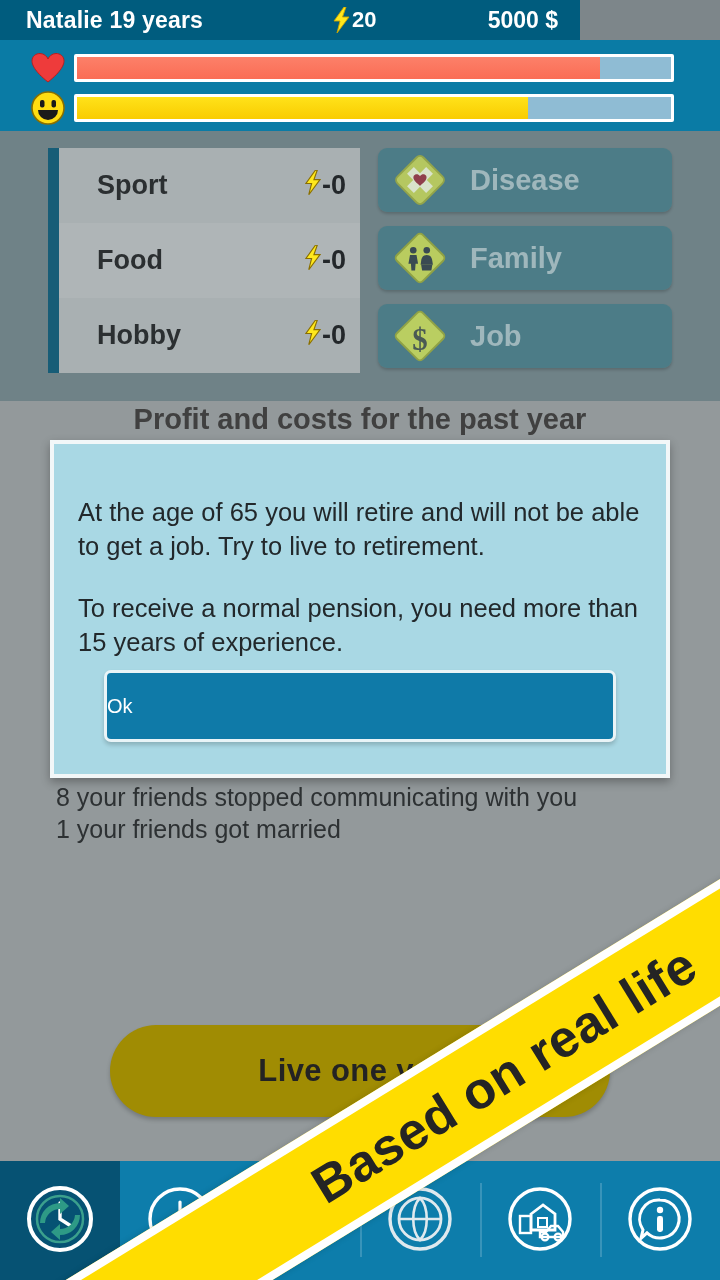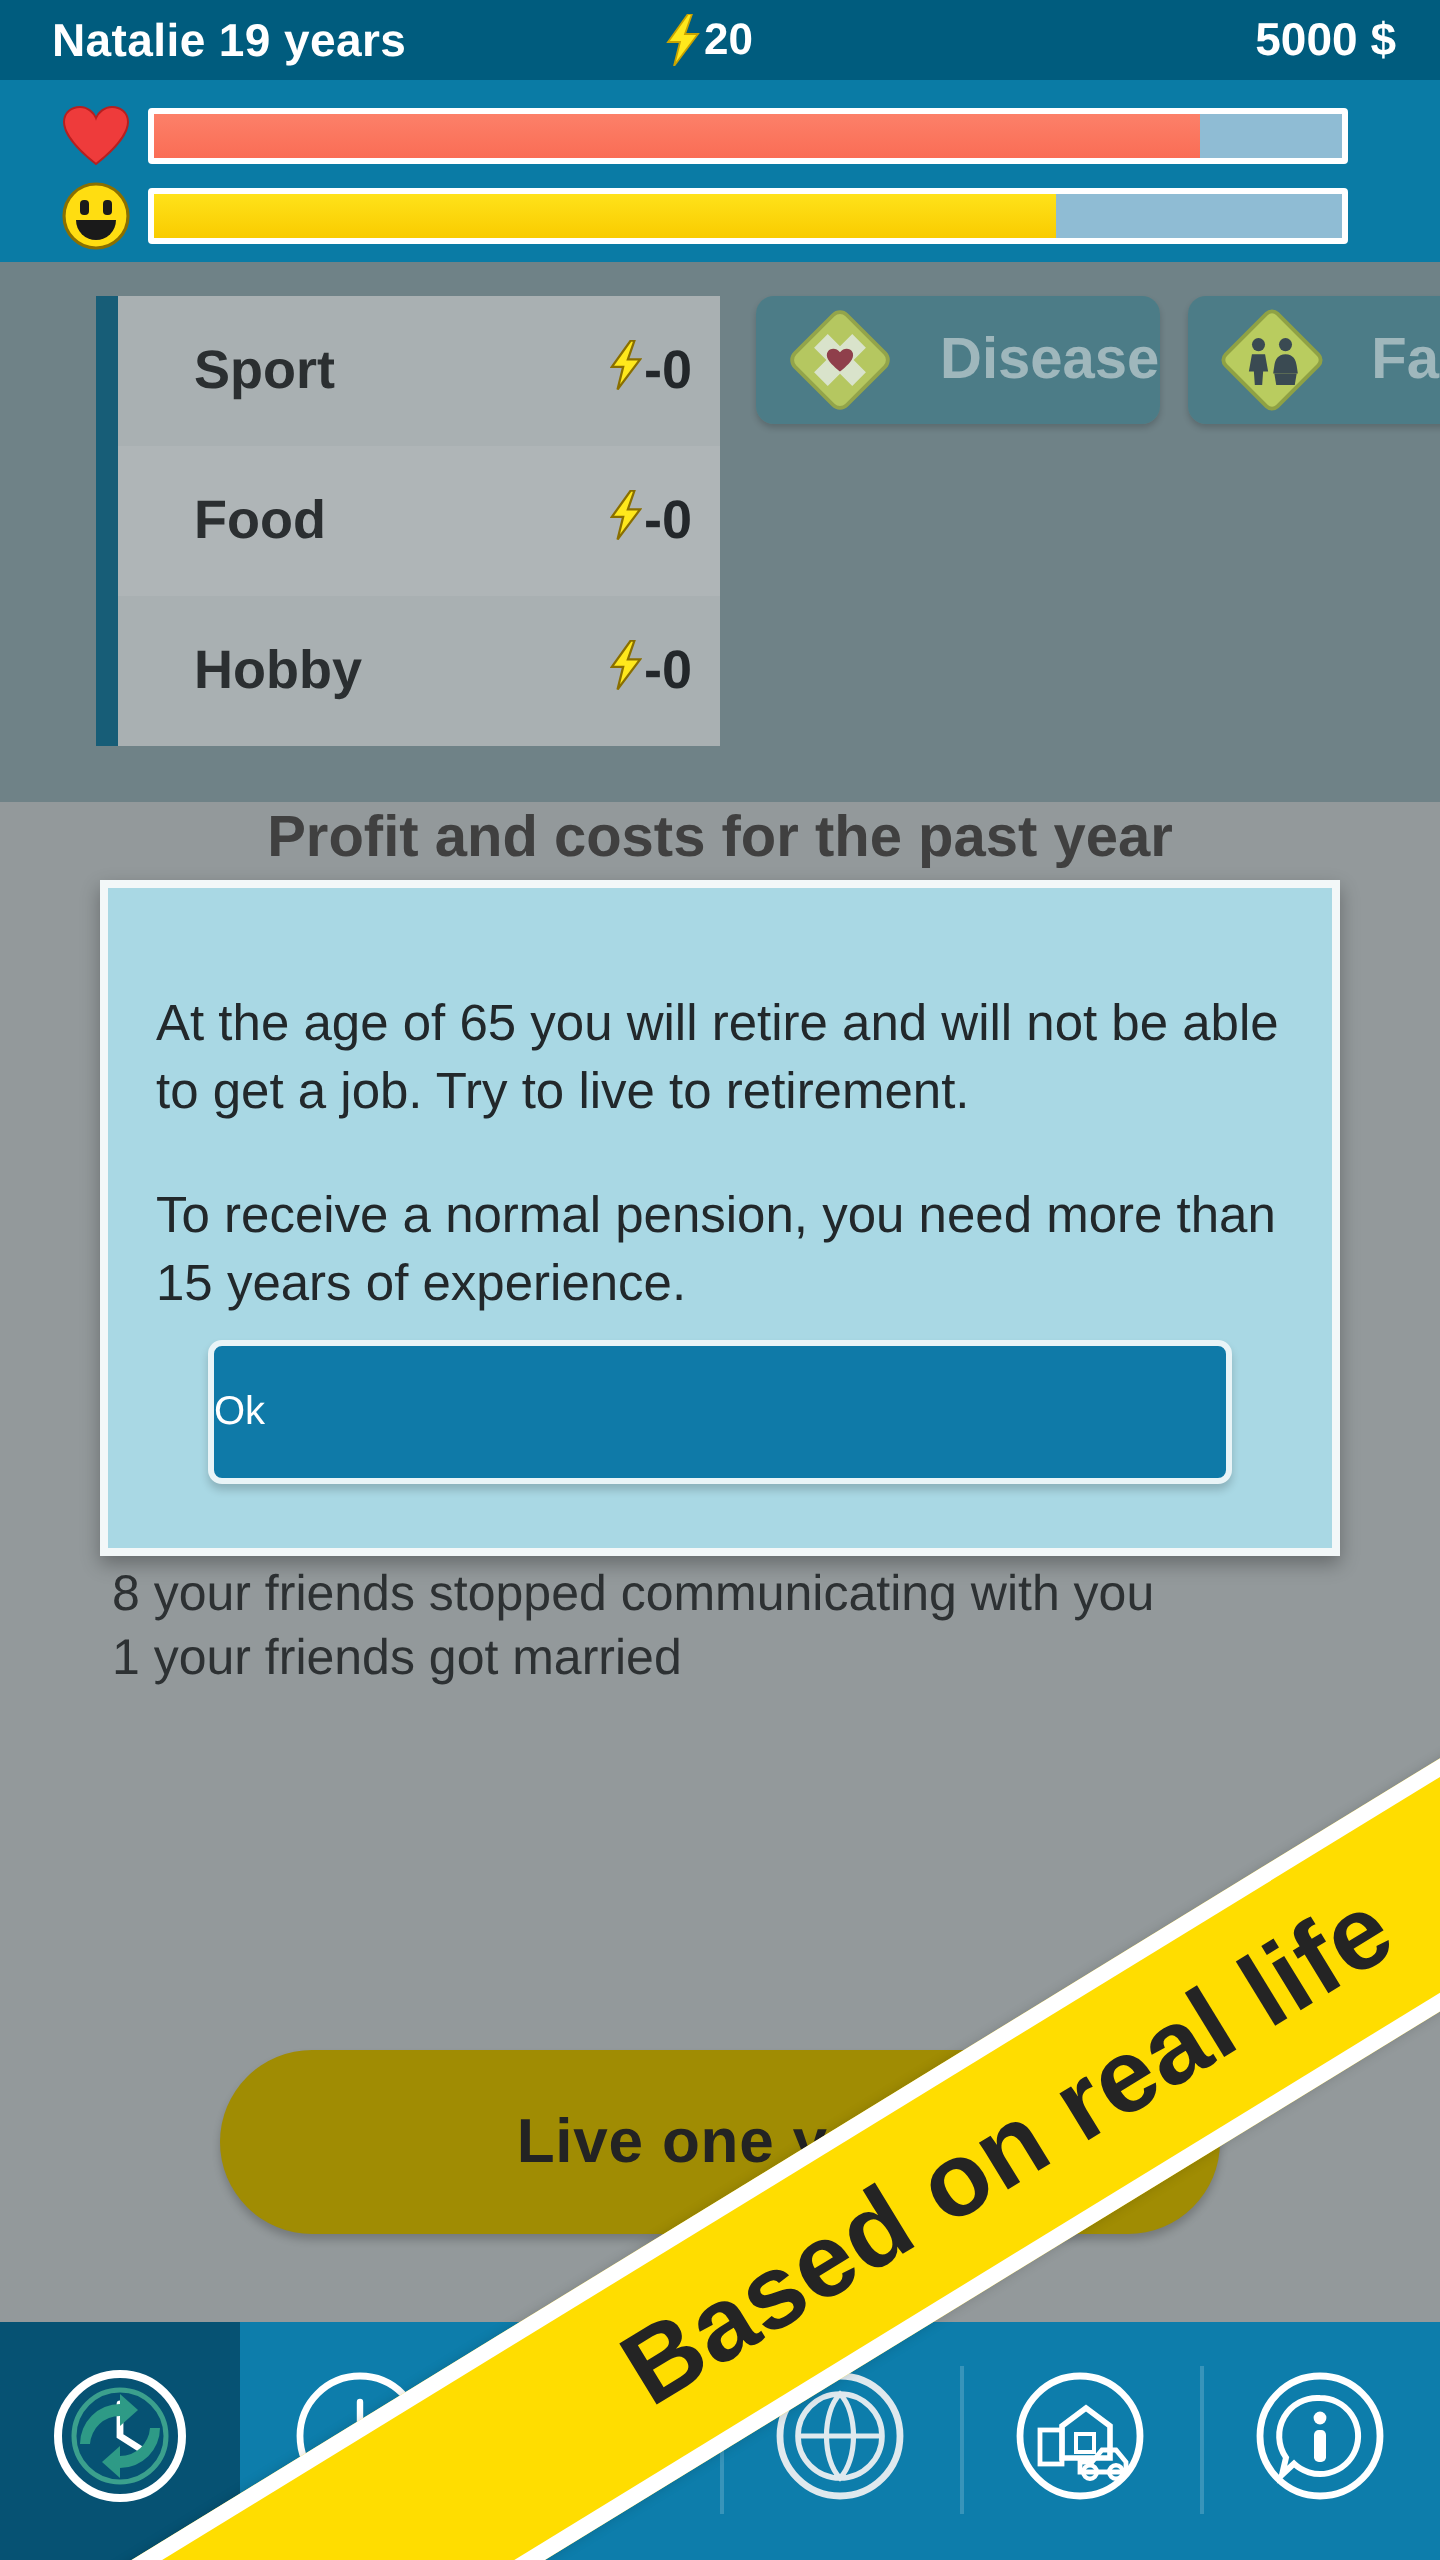"Natalie 19 years" .top-header { width: 720px -> 580px }
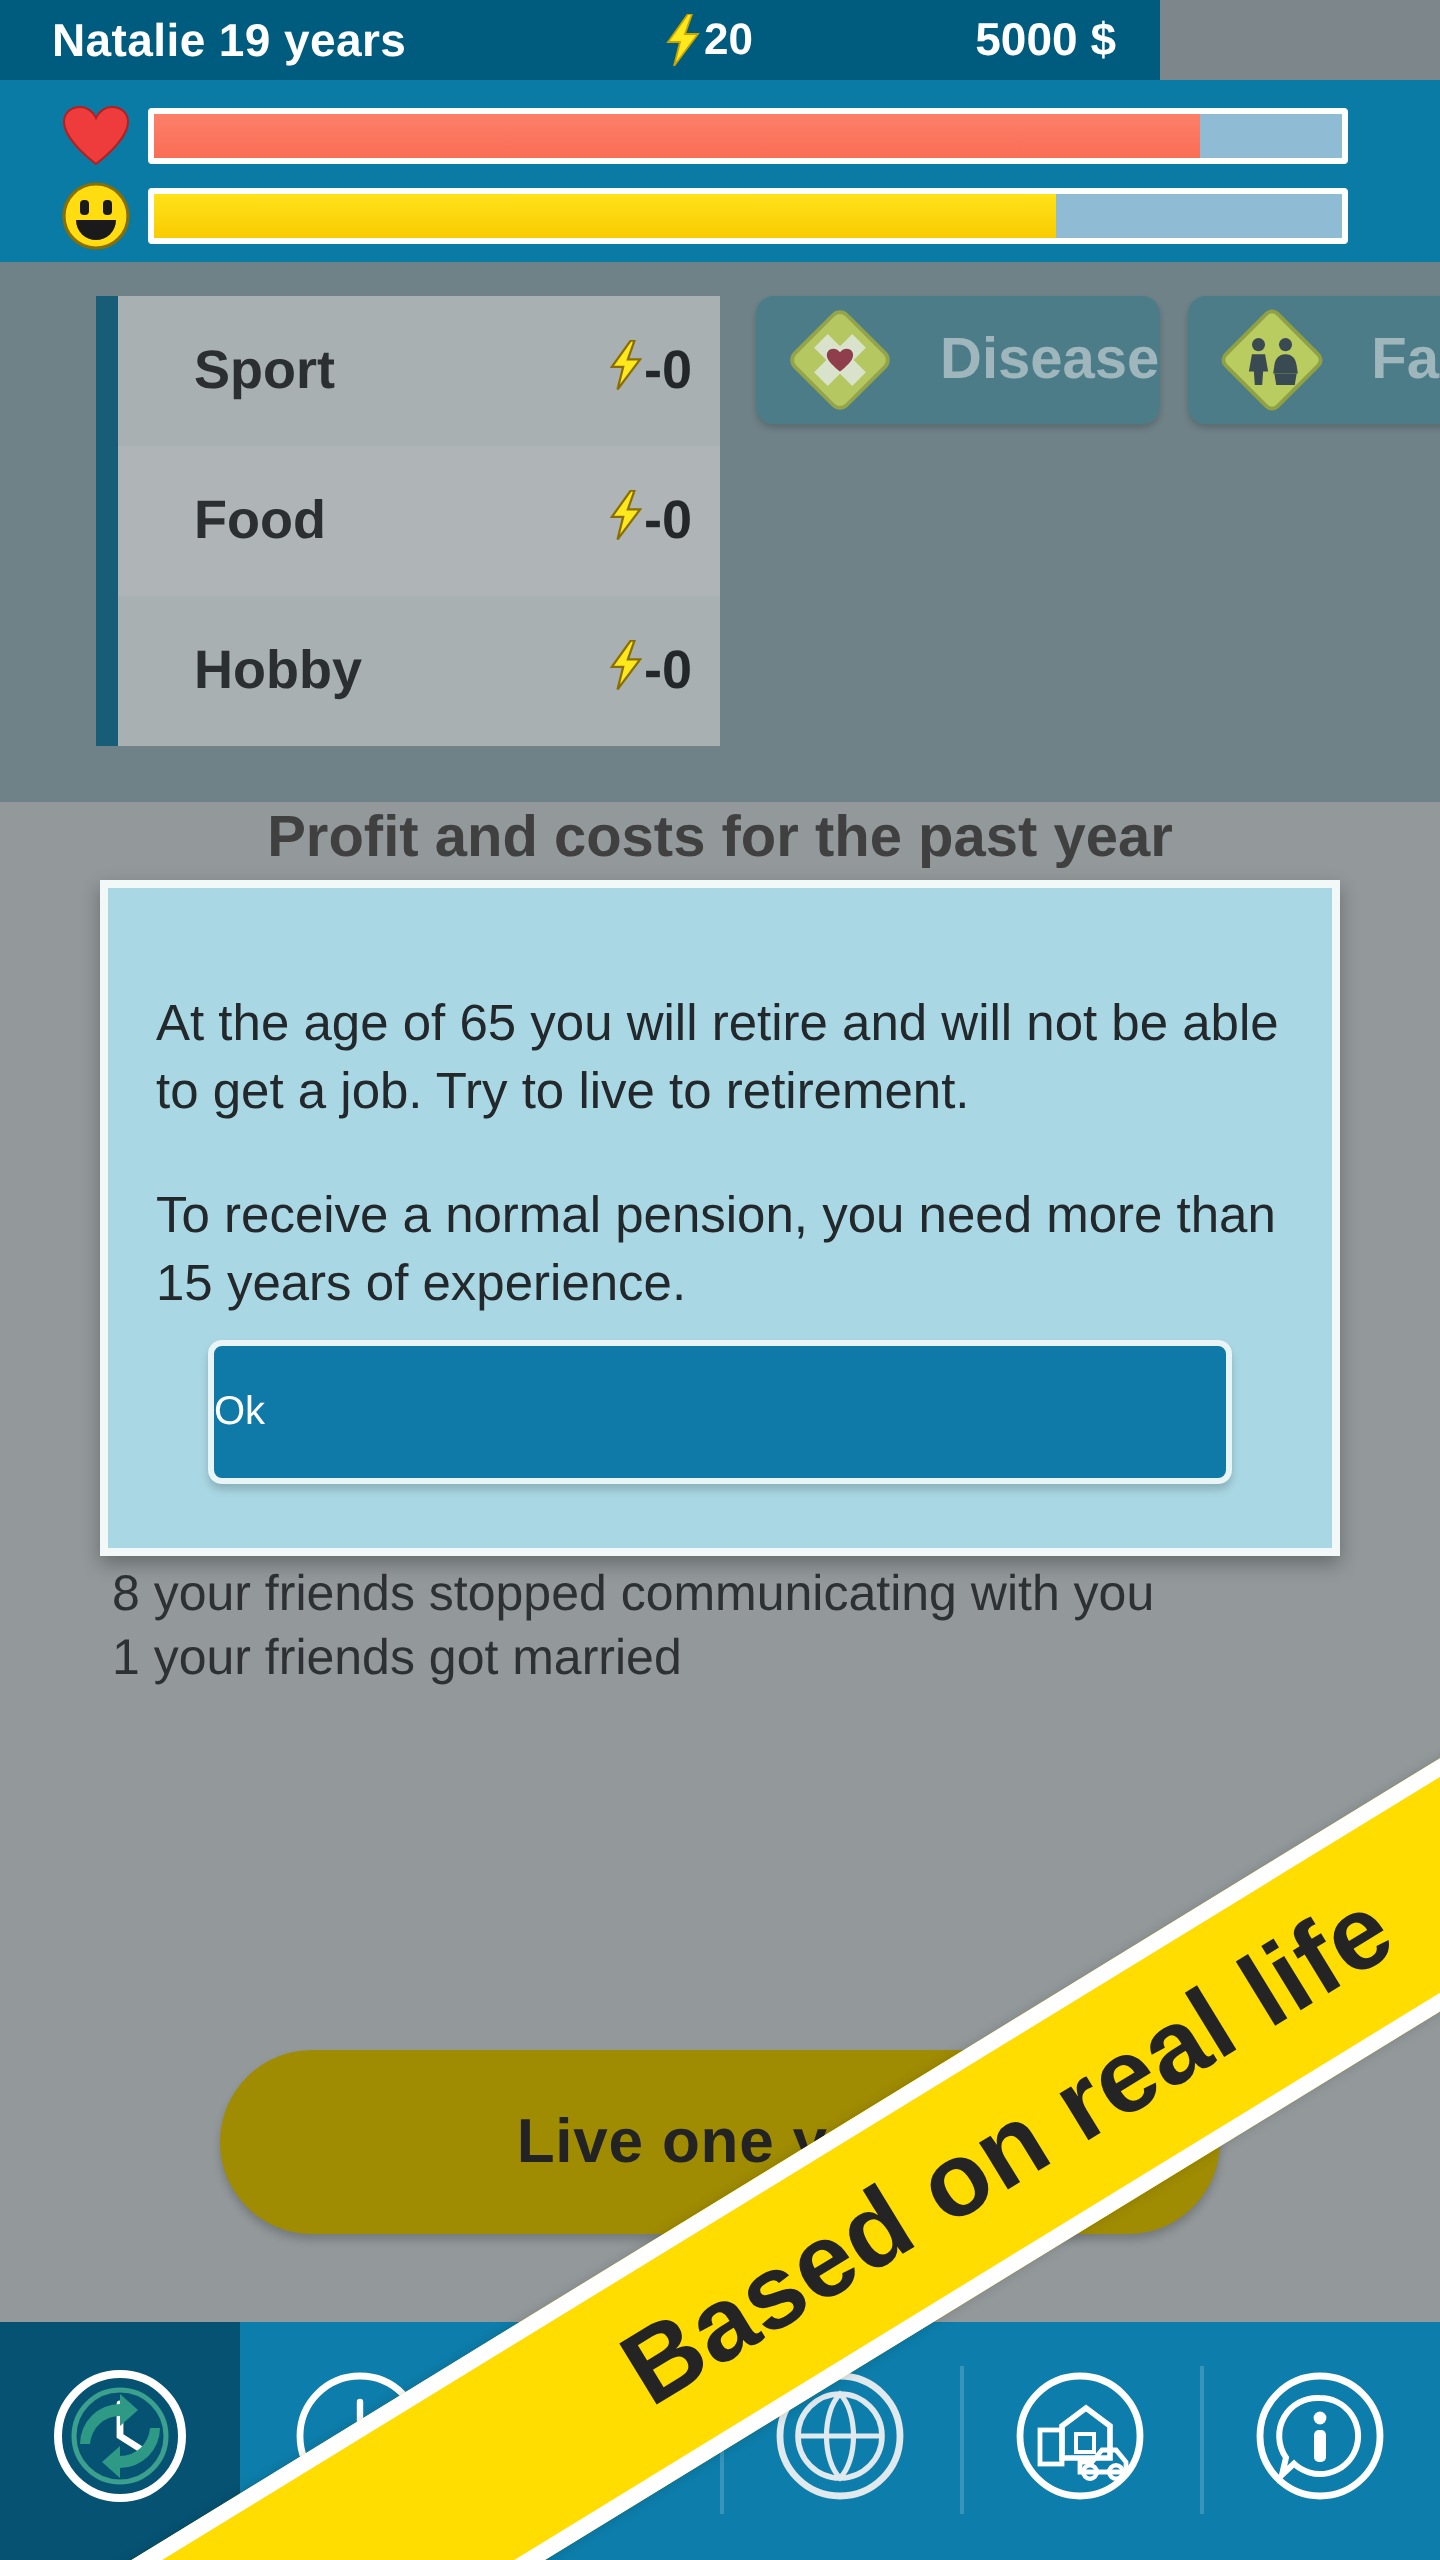"Disease" .action-buttons { flex-direction: row -> column }
